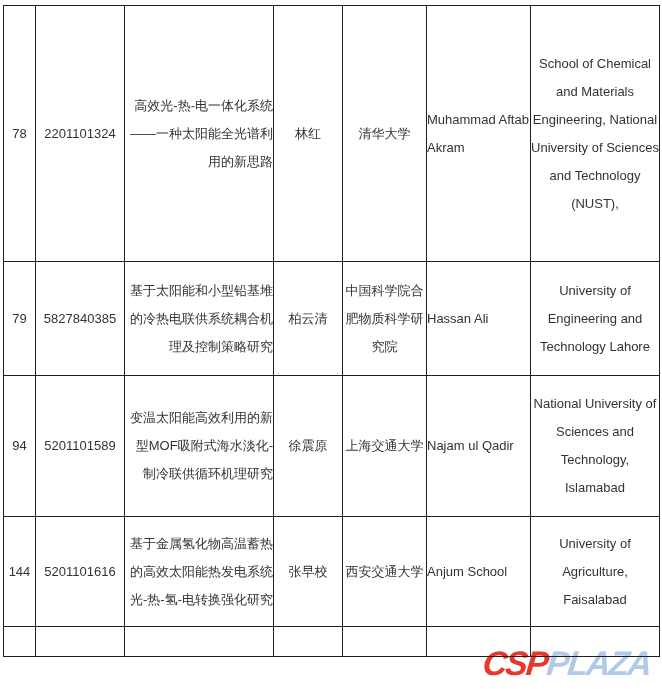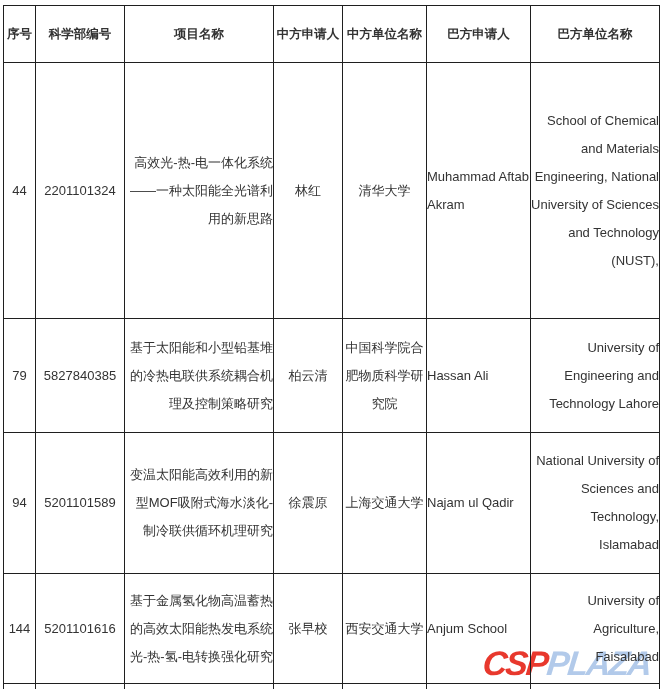"序号" tr.hdr { html: <tr> <th>序号</th> <th>科学部编号</th> <th>项目名称</th> <th>中方申请人</th> <th>中方单位名称</th> <th>巴方申请人</th> <th>巴方单位名称</th> </tr> -> none }
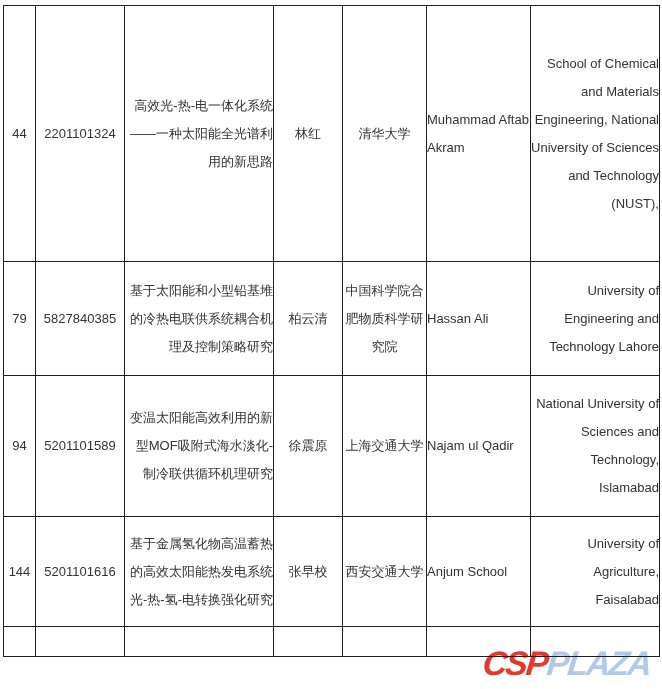"School of Chemical and Materials" .c-pkorg { text-align: right -> center }
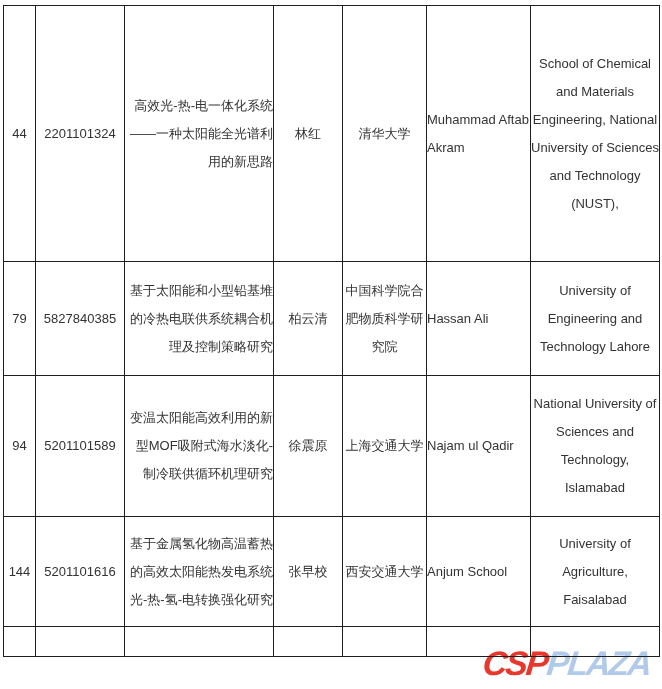"44" td.c-seq { text: 44 -> 78 }
